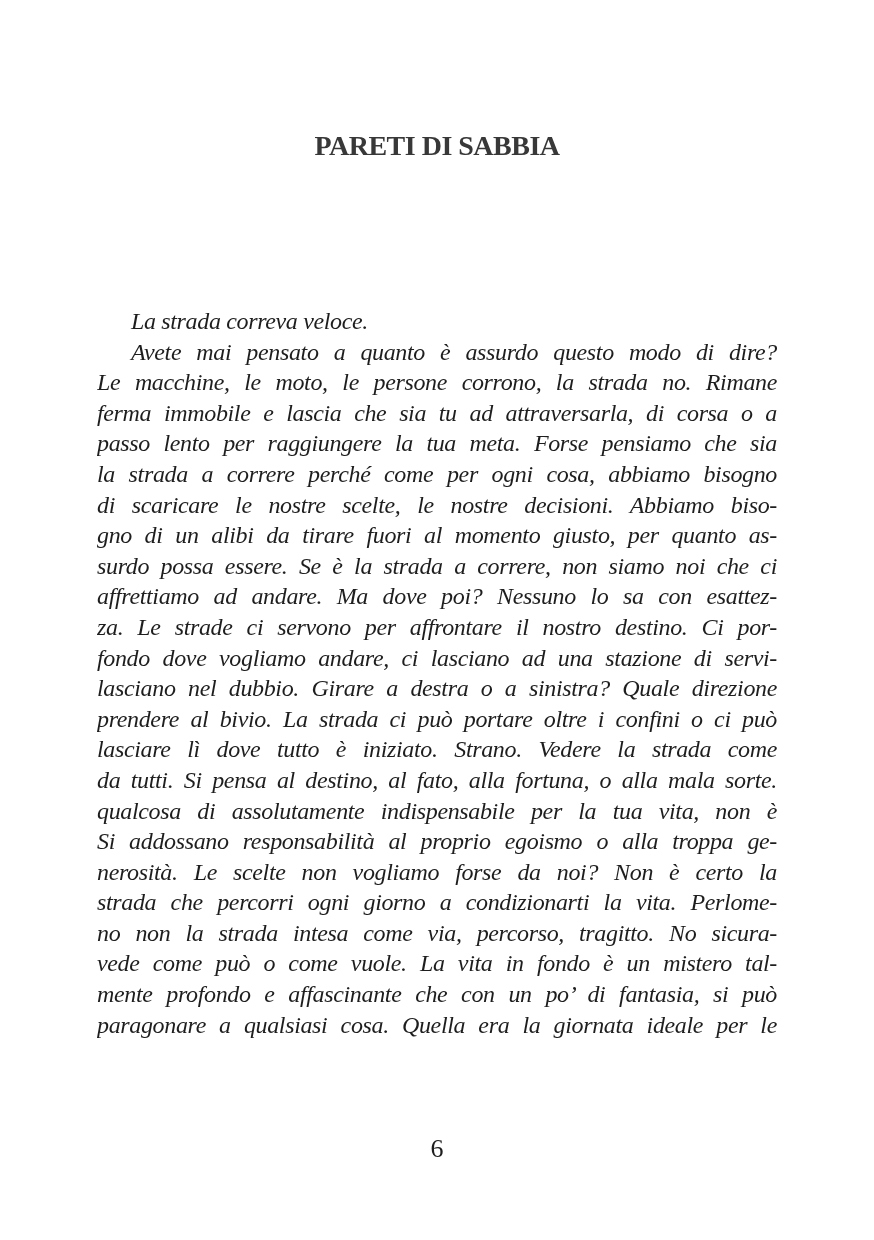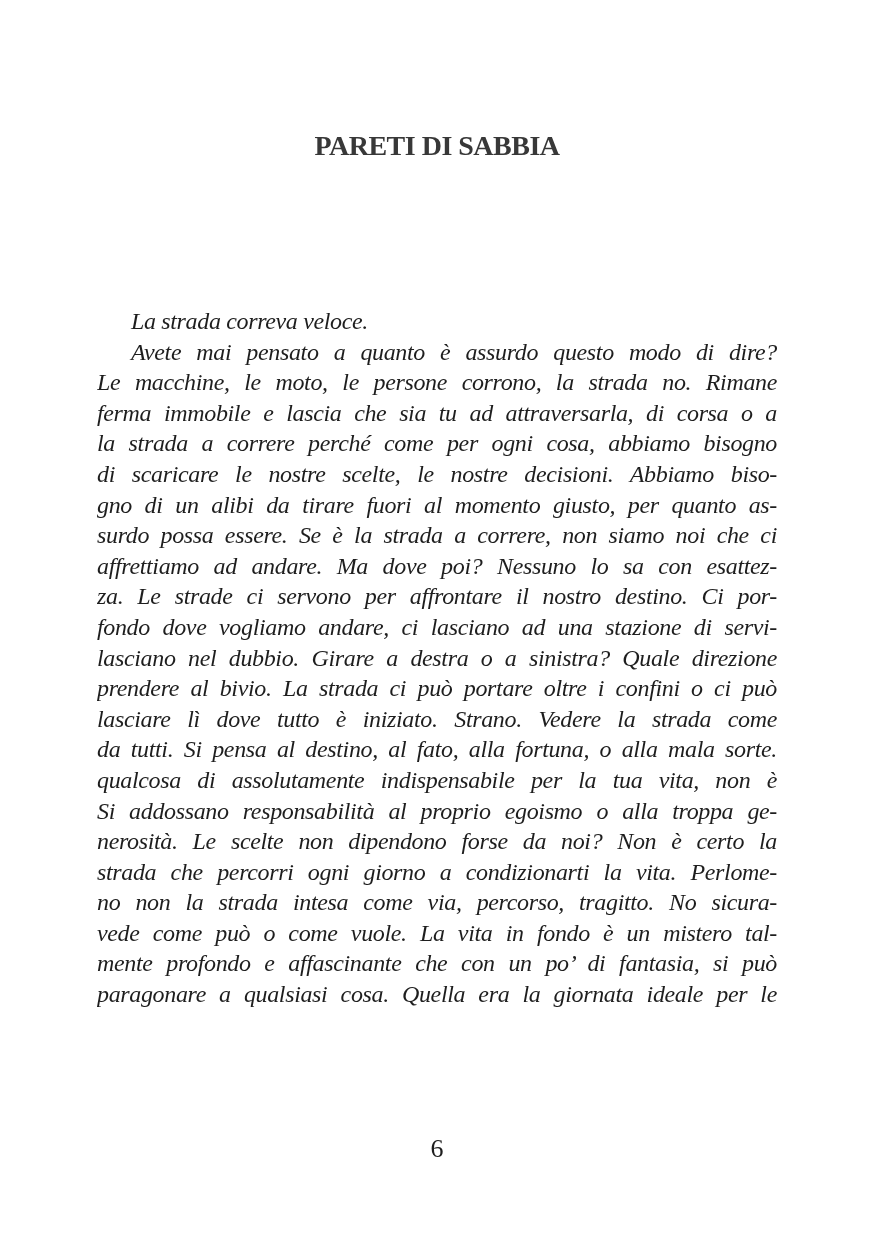"passo lento per raggiungere la" div.line { html: none -> <div>passo lento per raggiungere la tua meta. Forse pensiamo che sia</div> }
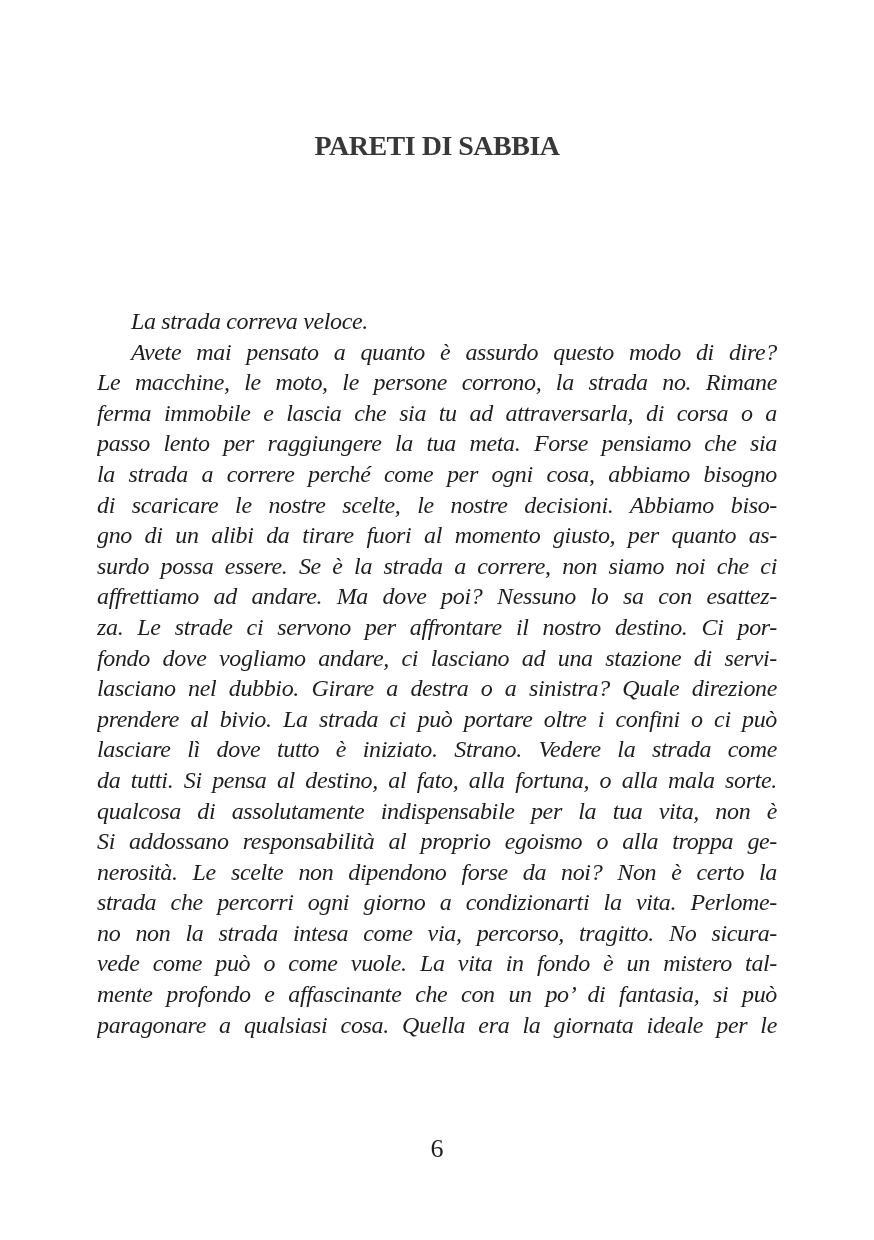"nerosità. Le scelte non dipendono" div.line { text: dipendono -> vogliamo }
